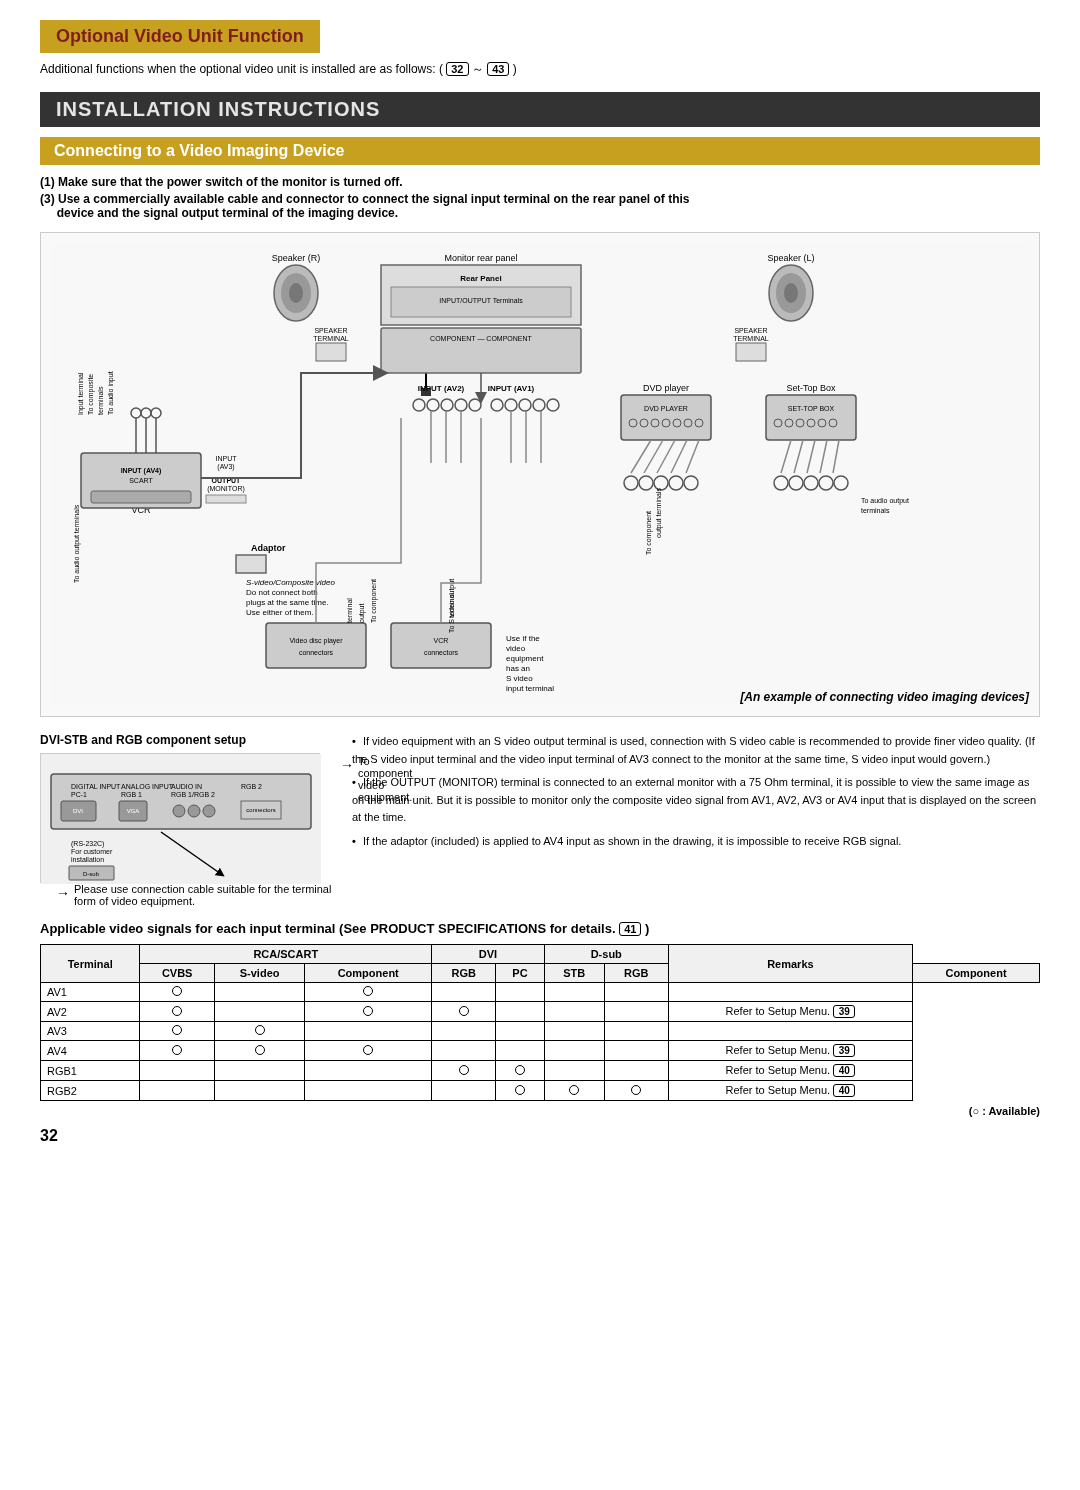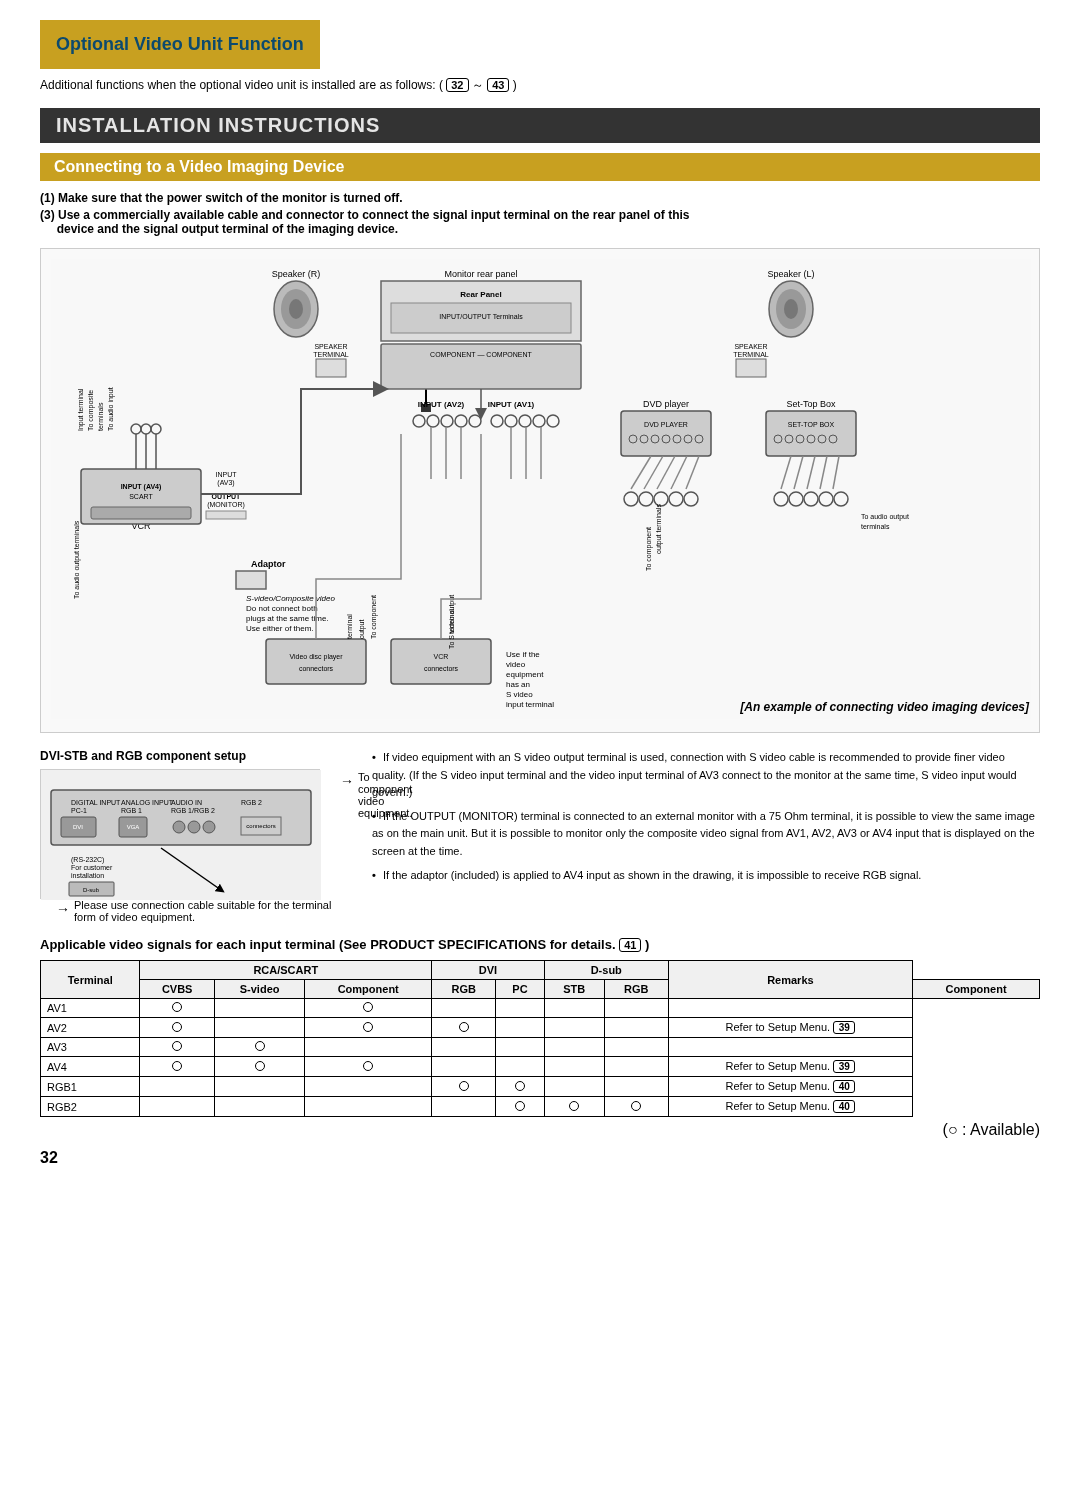"Optional Video Unit Function" .optional-title { color: #0c4a6e -> #7f1d1d; padding: 14px 16px -> 6px 16px }
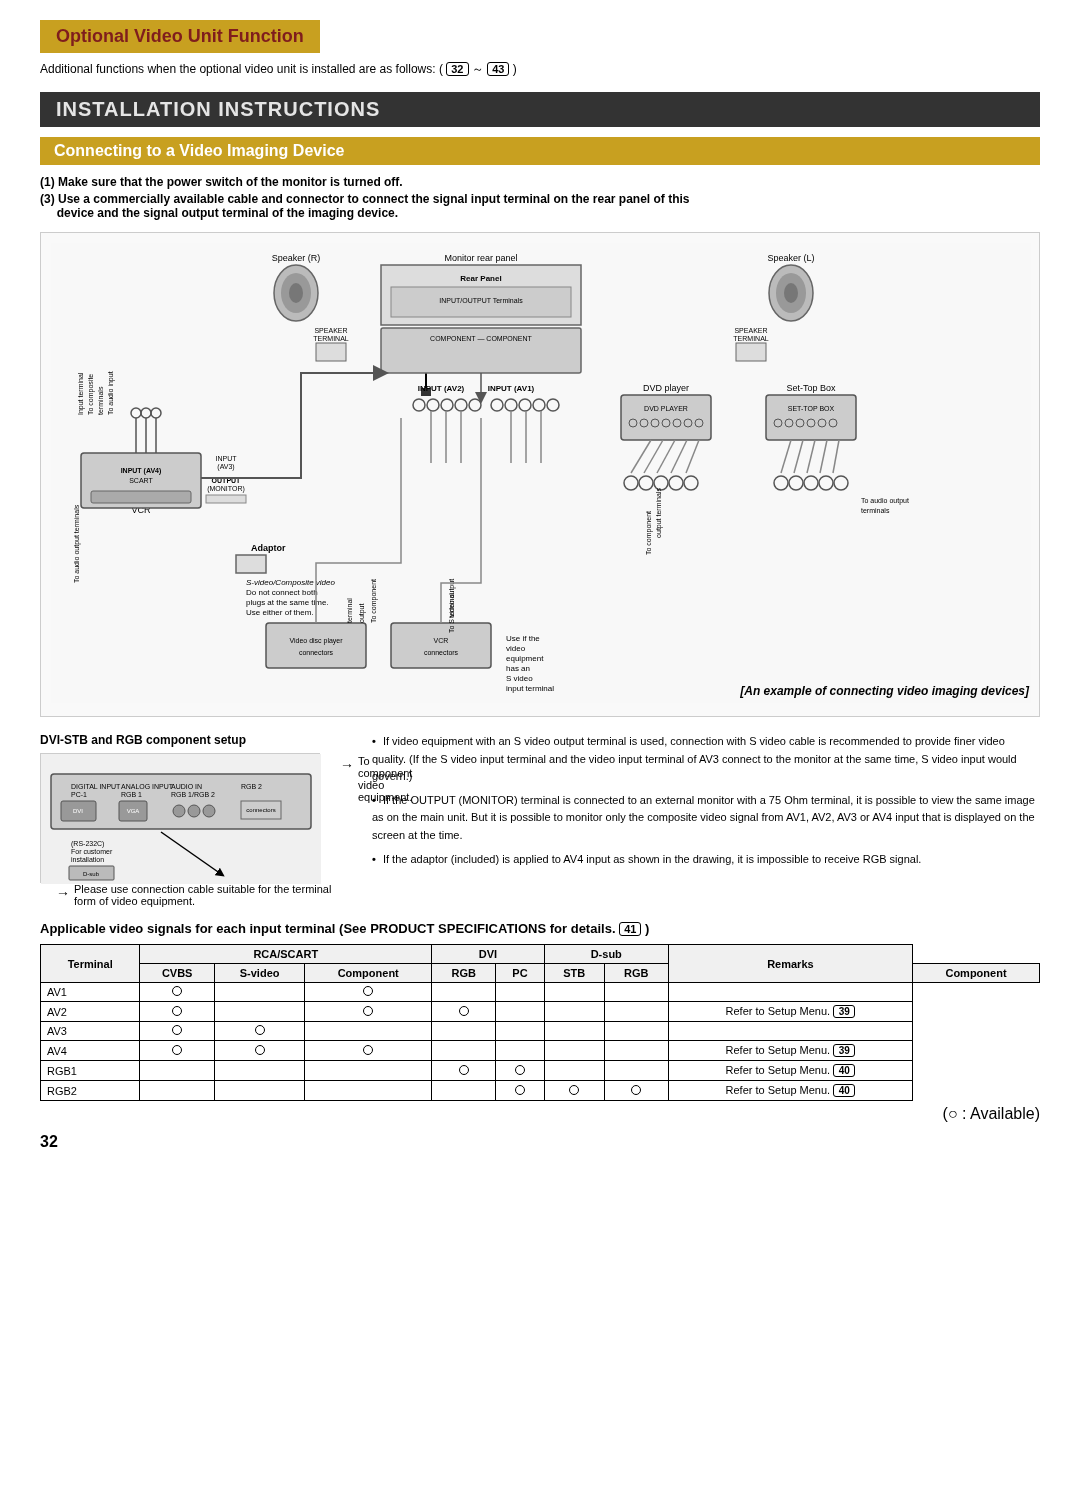"[An example of connecting video" div.diagram-label { bottom: 12px -> 6px }
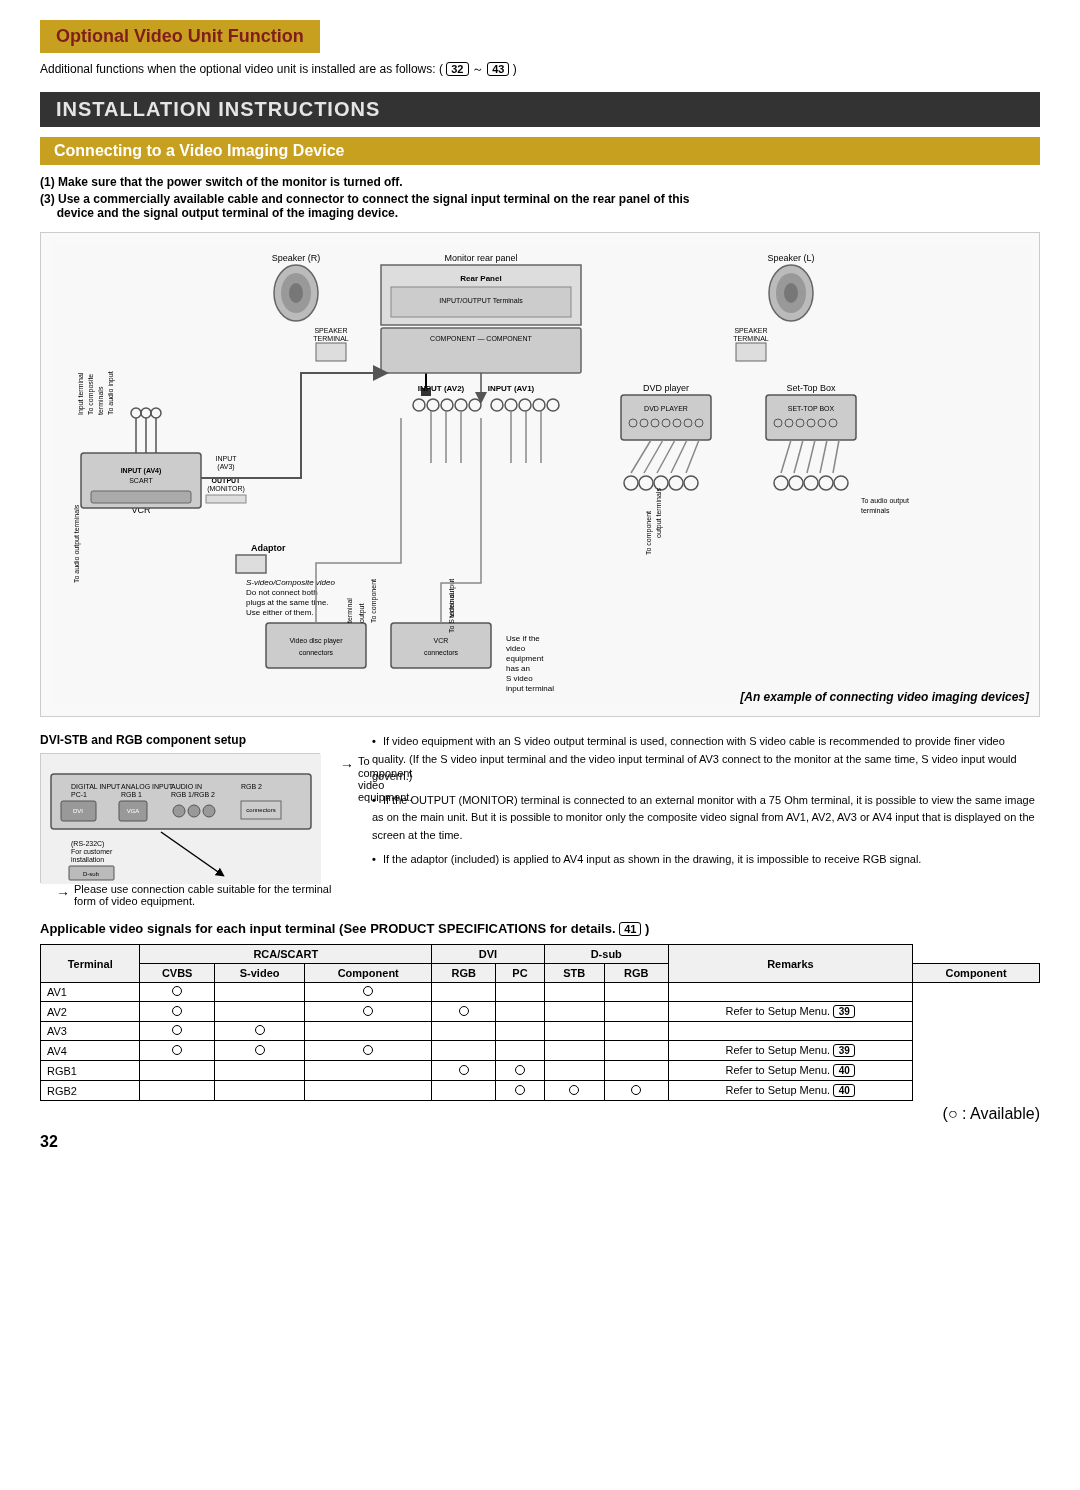"DVI-STB and RGB component setup" .two-col { gap: 32px -> 12px }
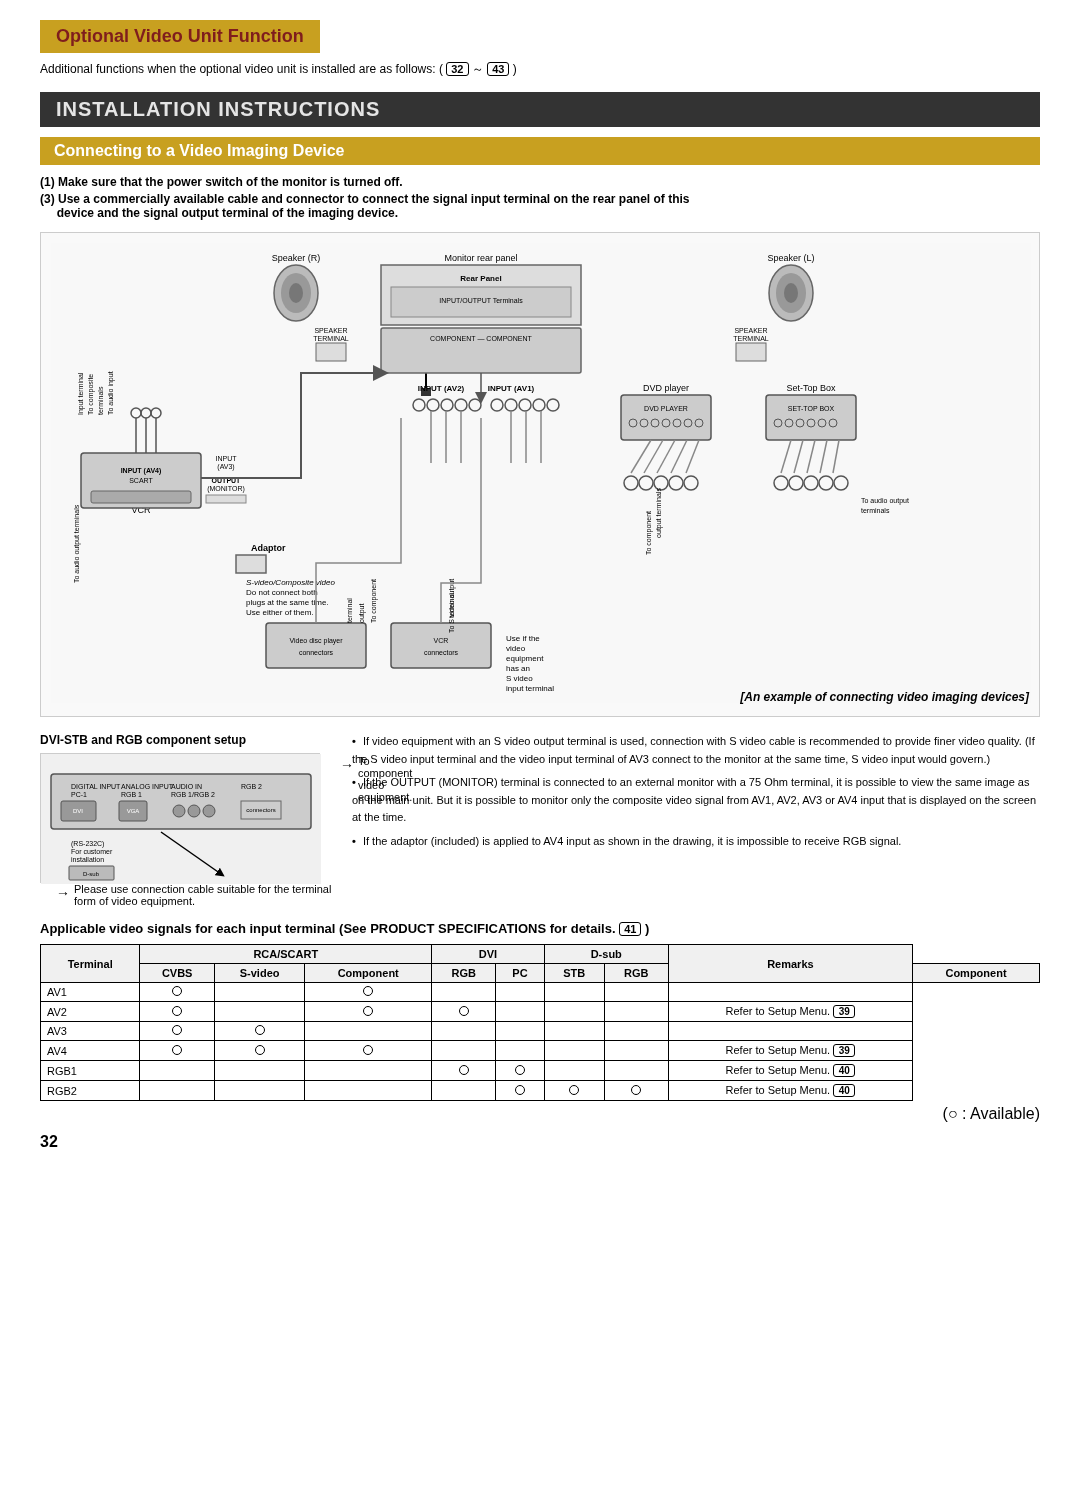"(○ : Available)" .avail-note { font-size: 16px -> 11px; font-weight: none -> bold }
